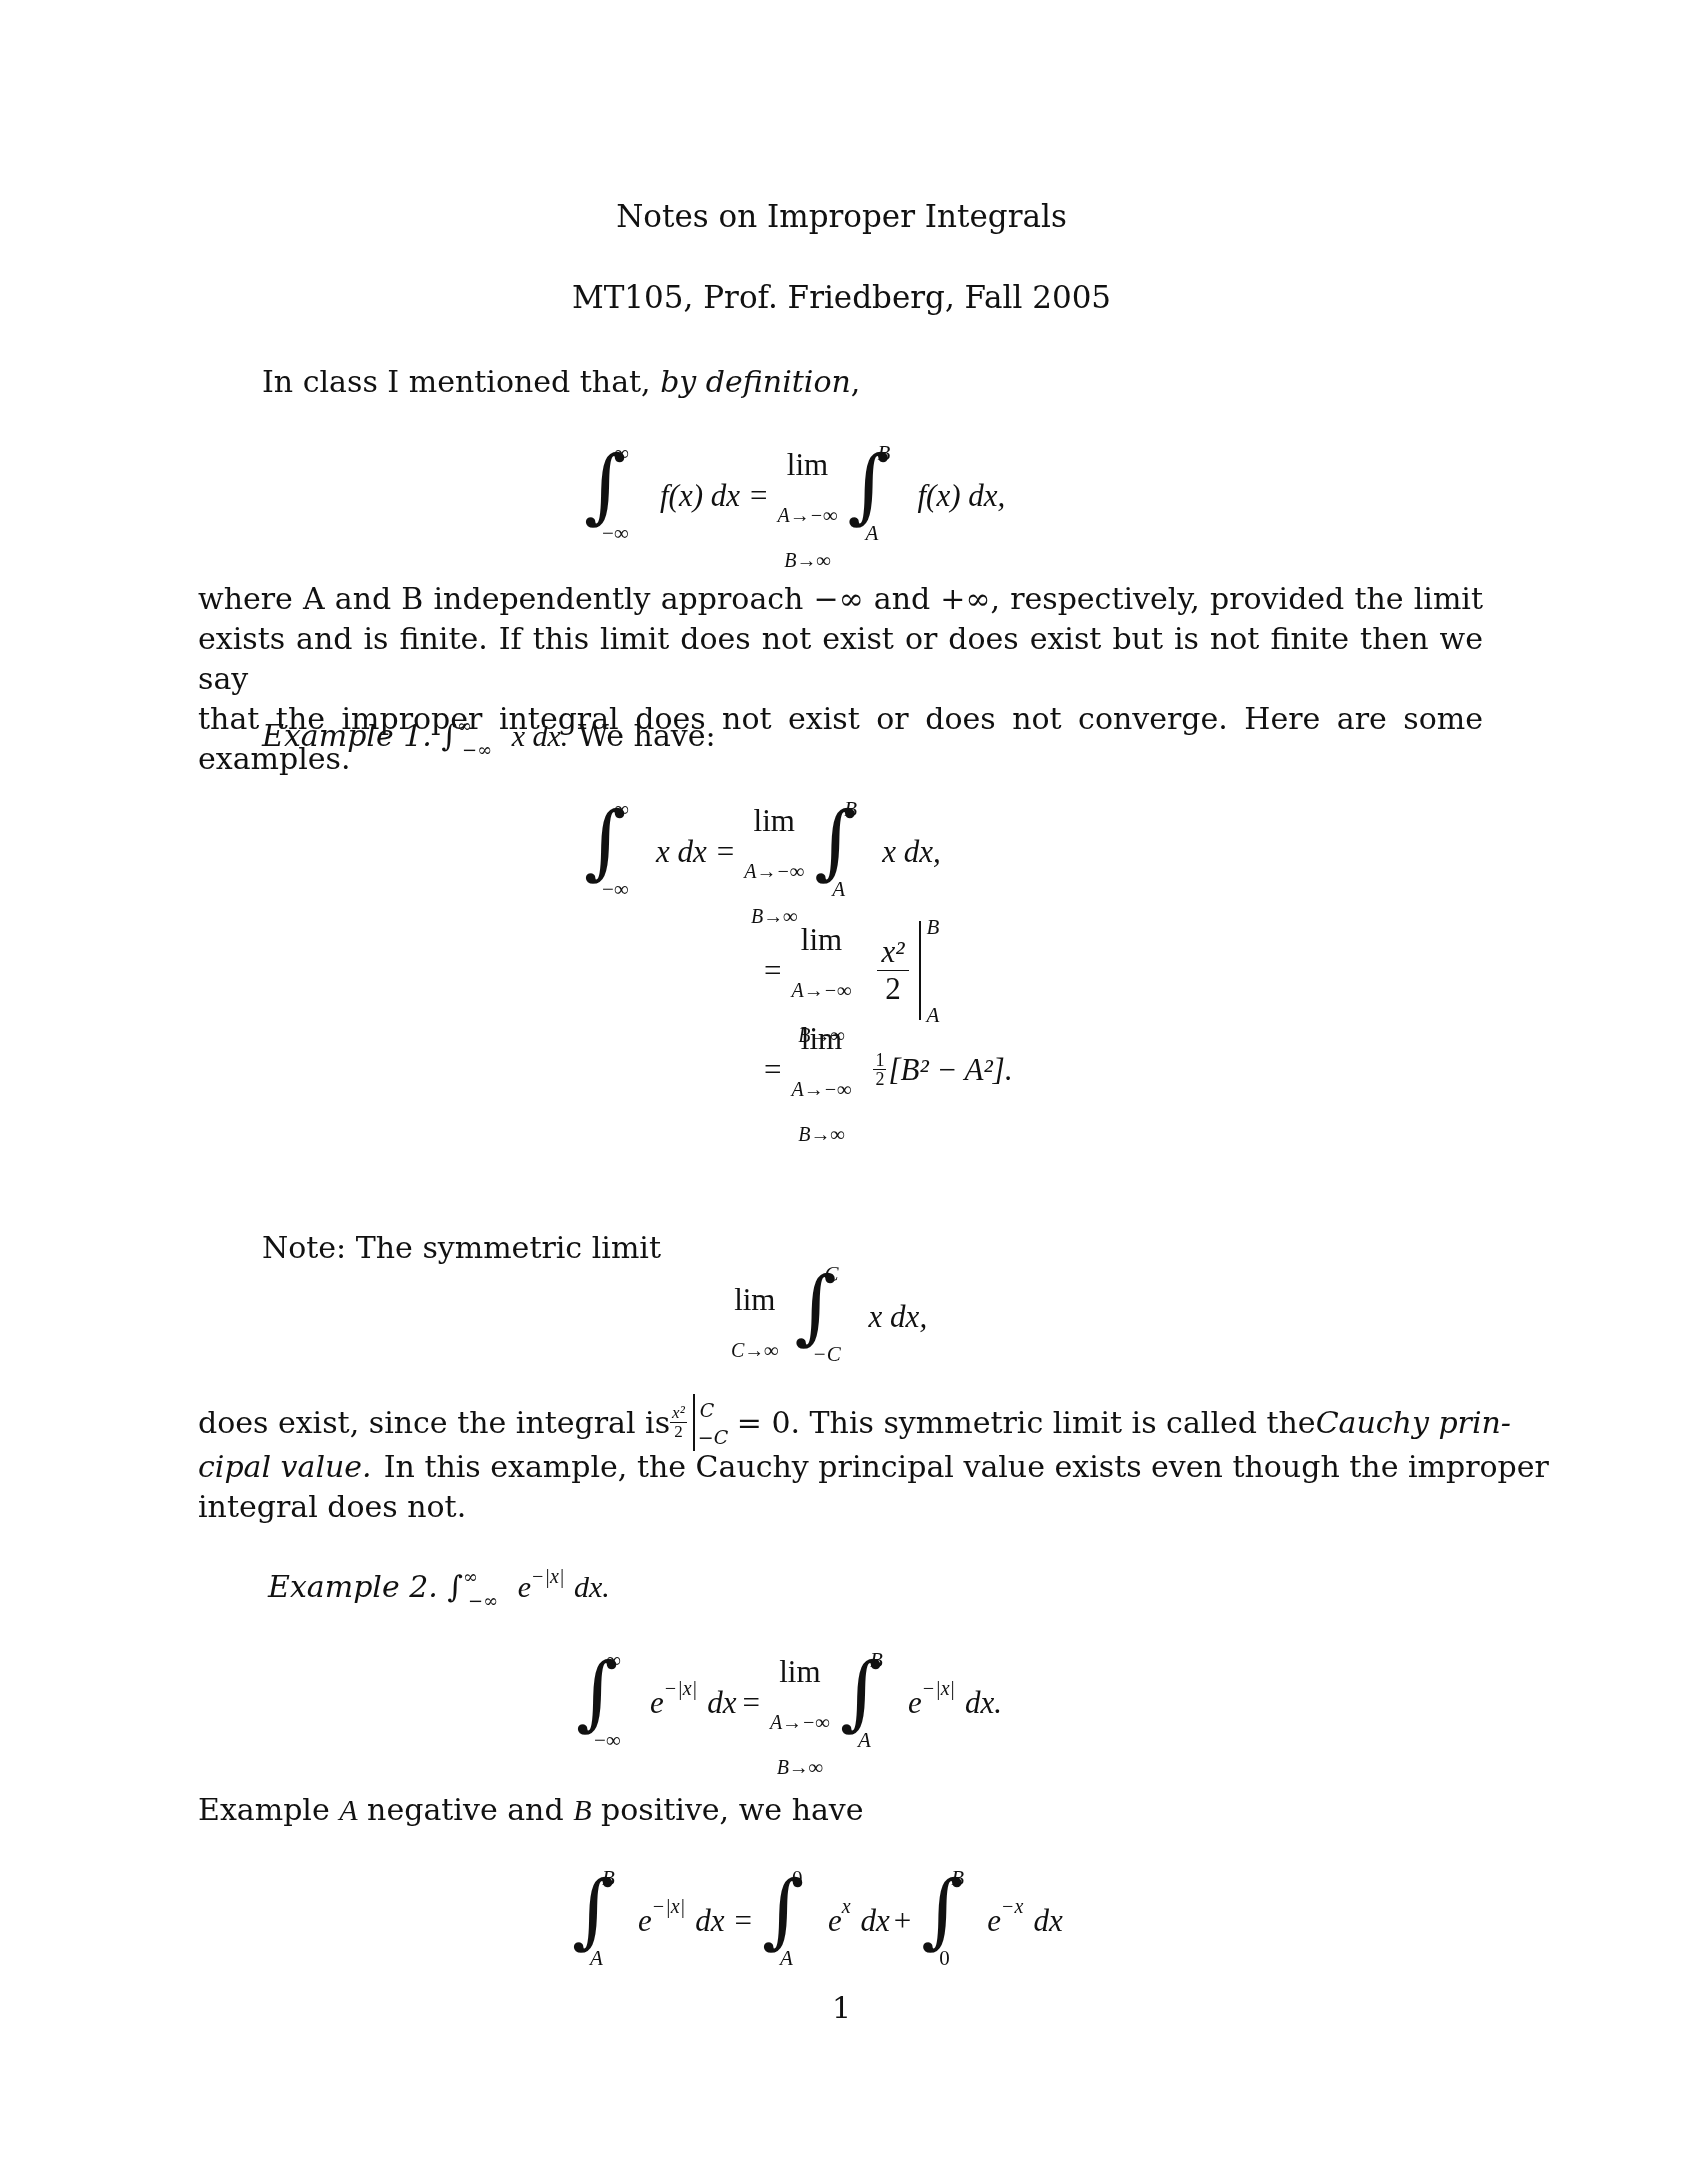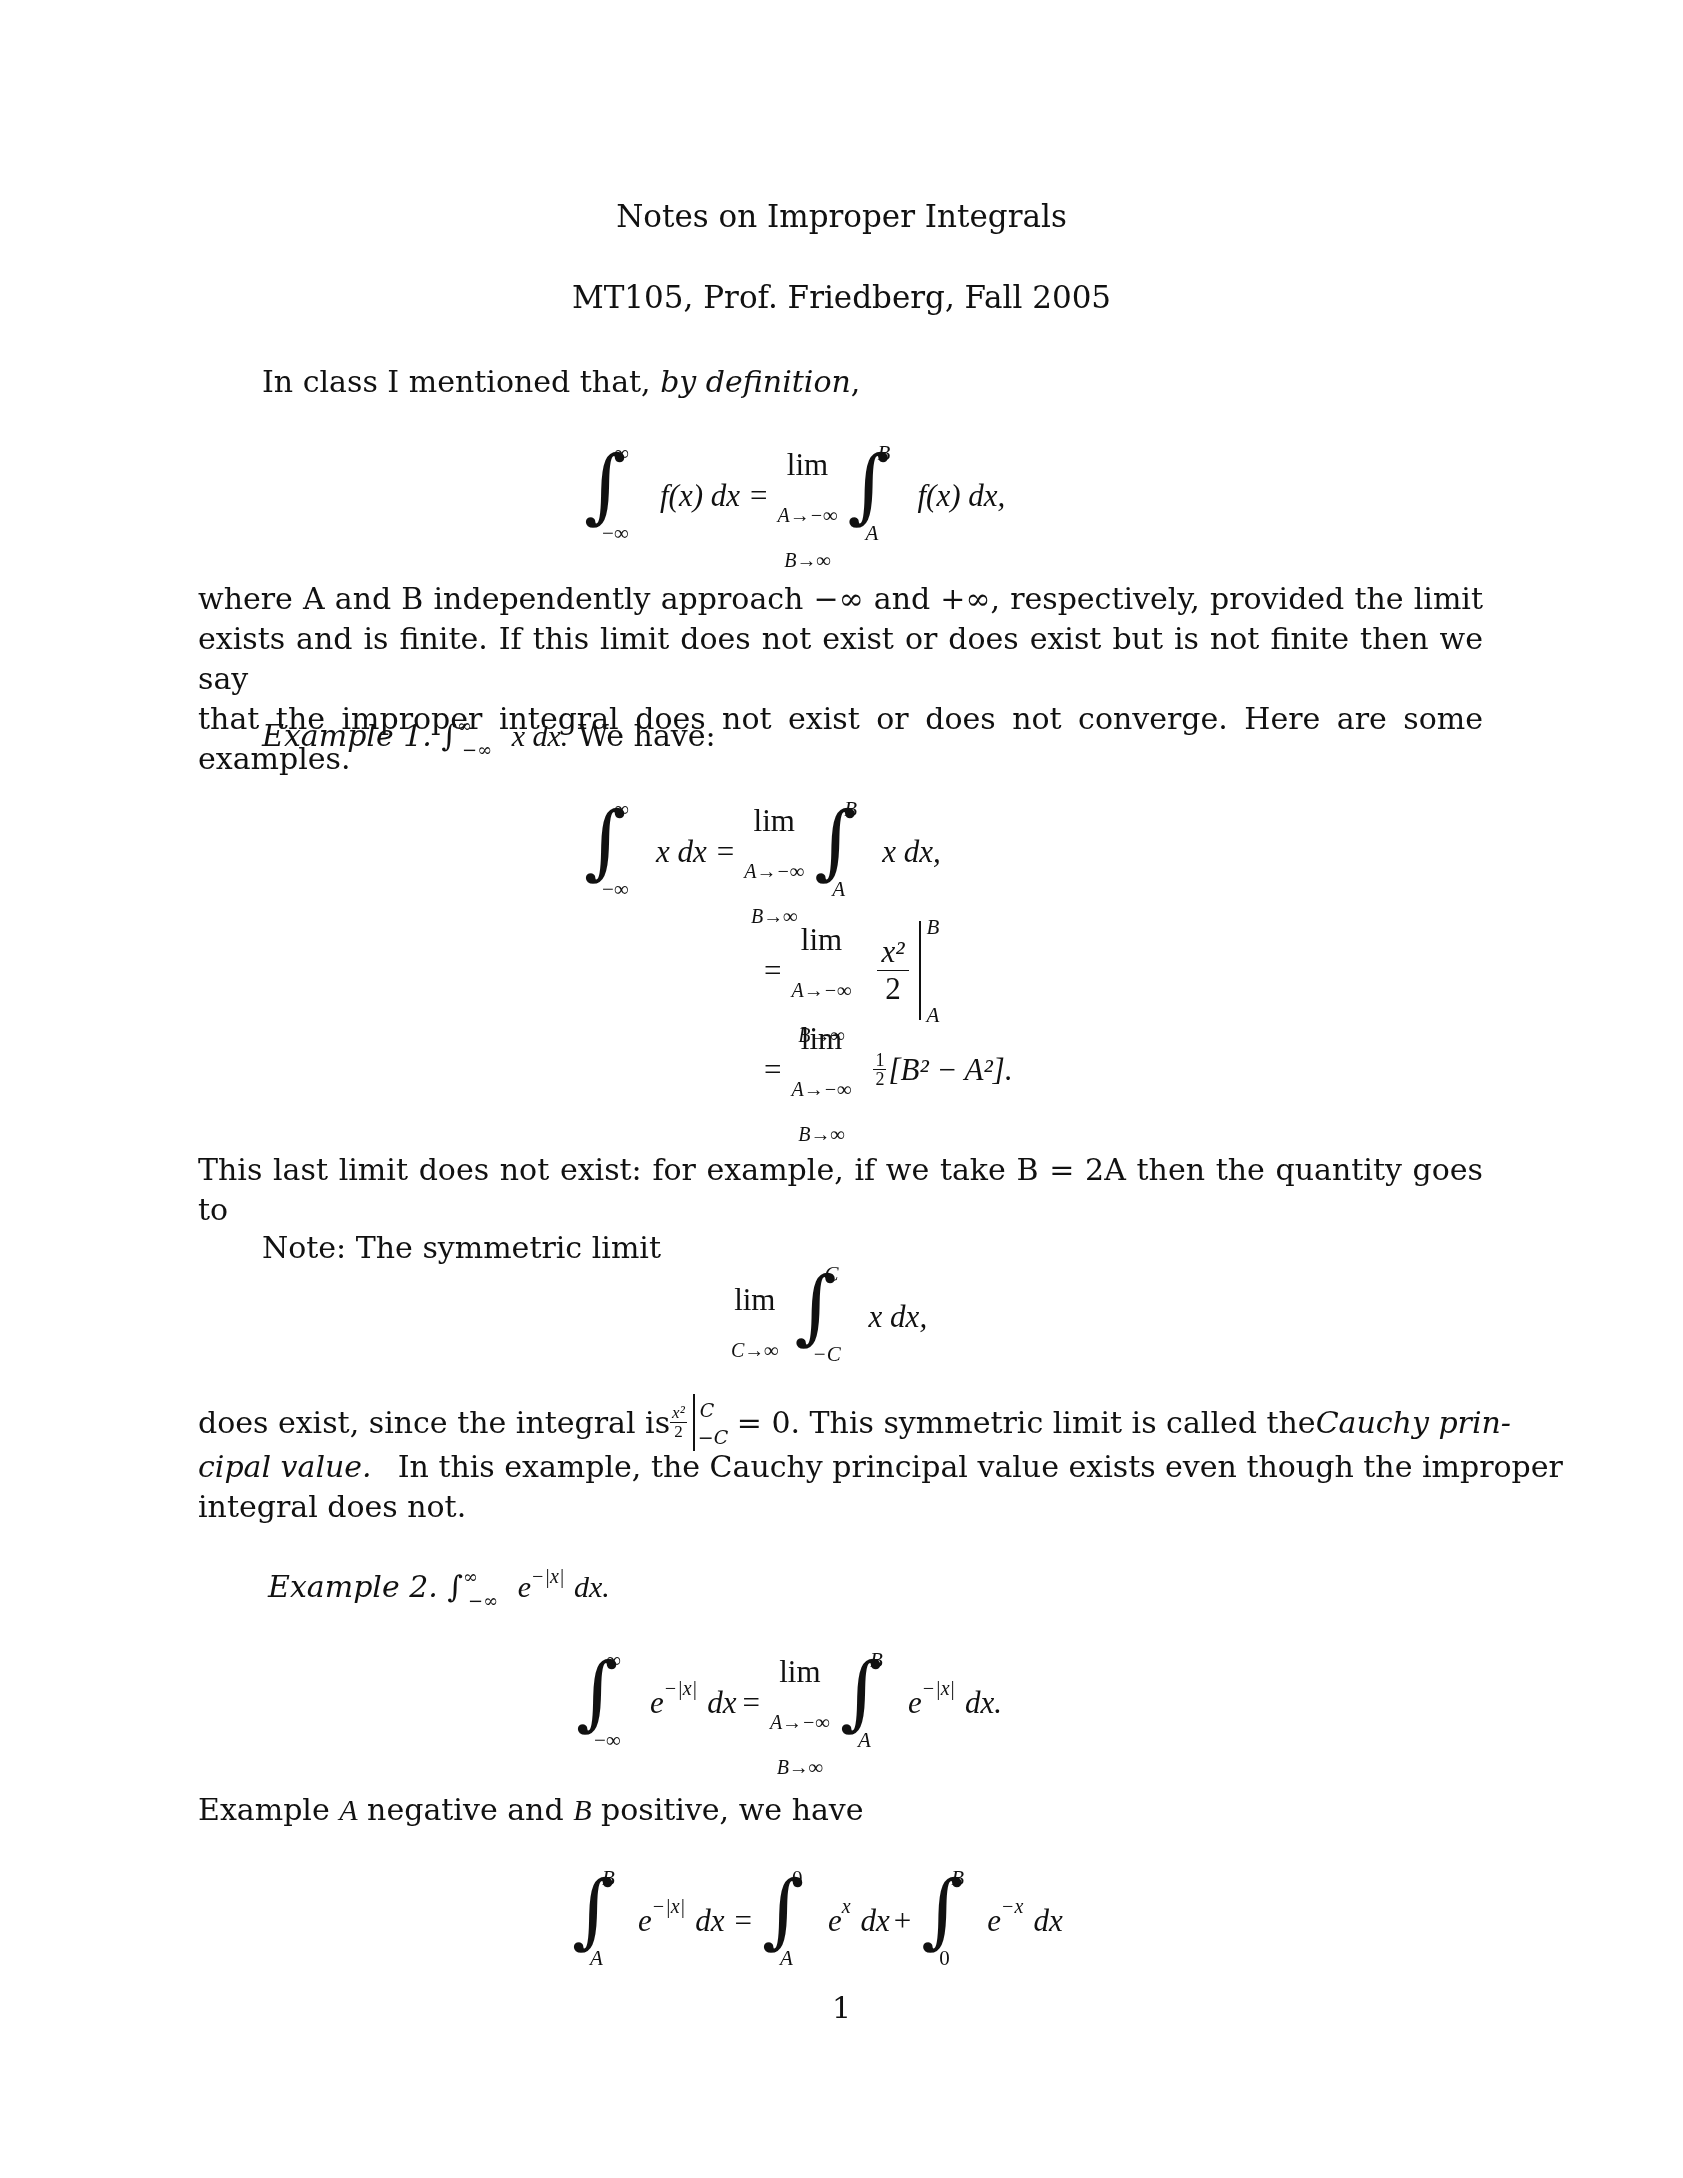"This last limit does not" div { html: <div>This last limit does not exist: for example, if we take B = 2A then the quantity goes to</div> -> none }
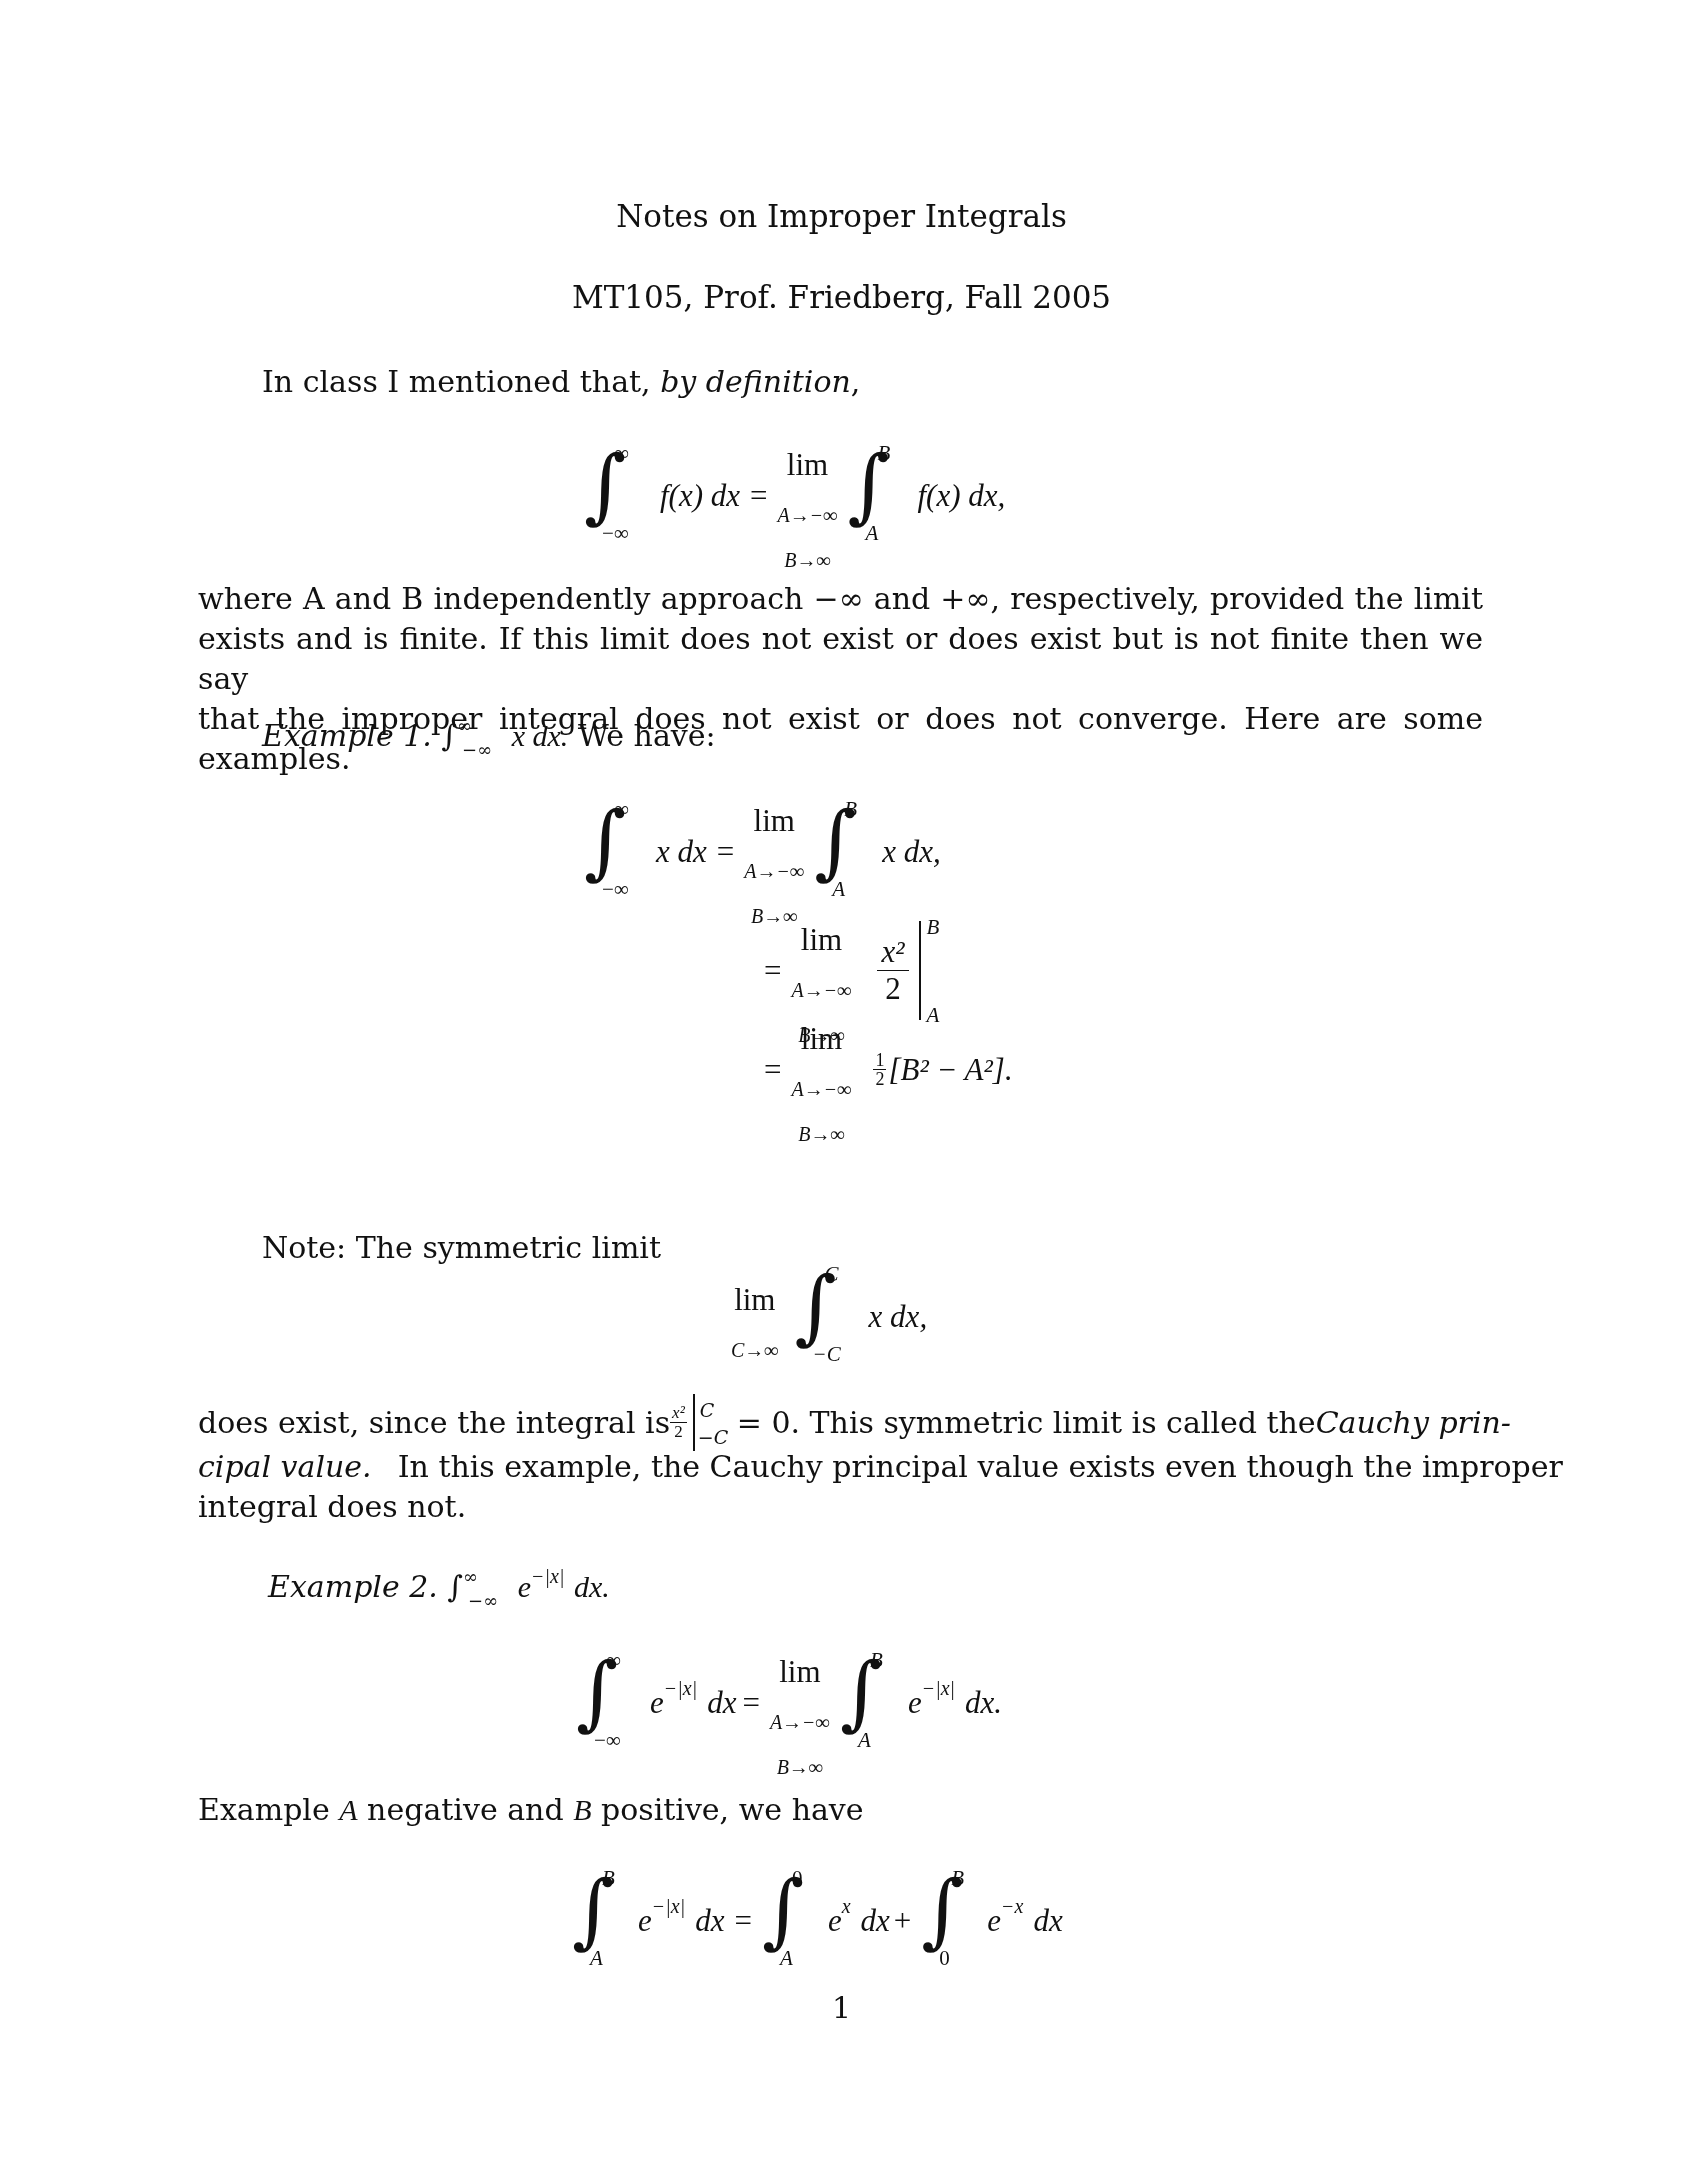"In this example, the Cauchy" span { margin-left: 26px -> 12px }
